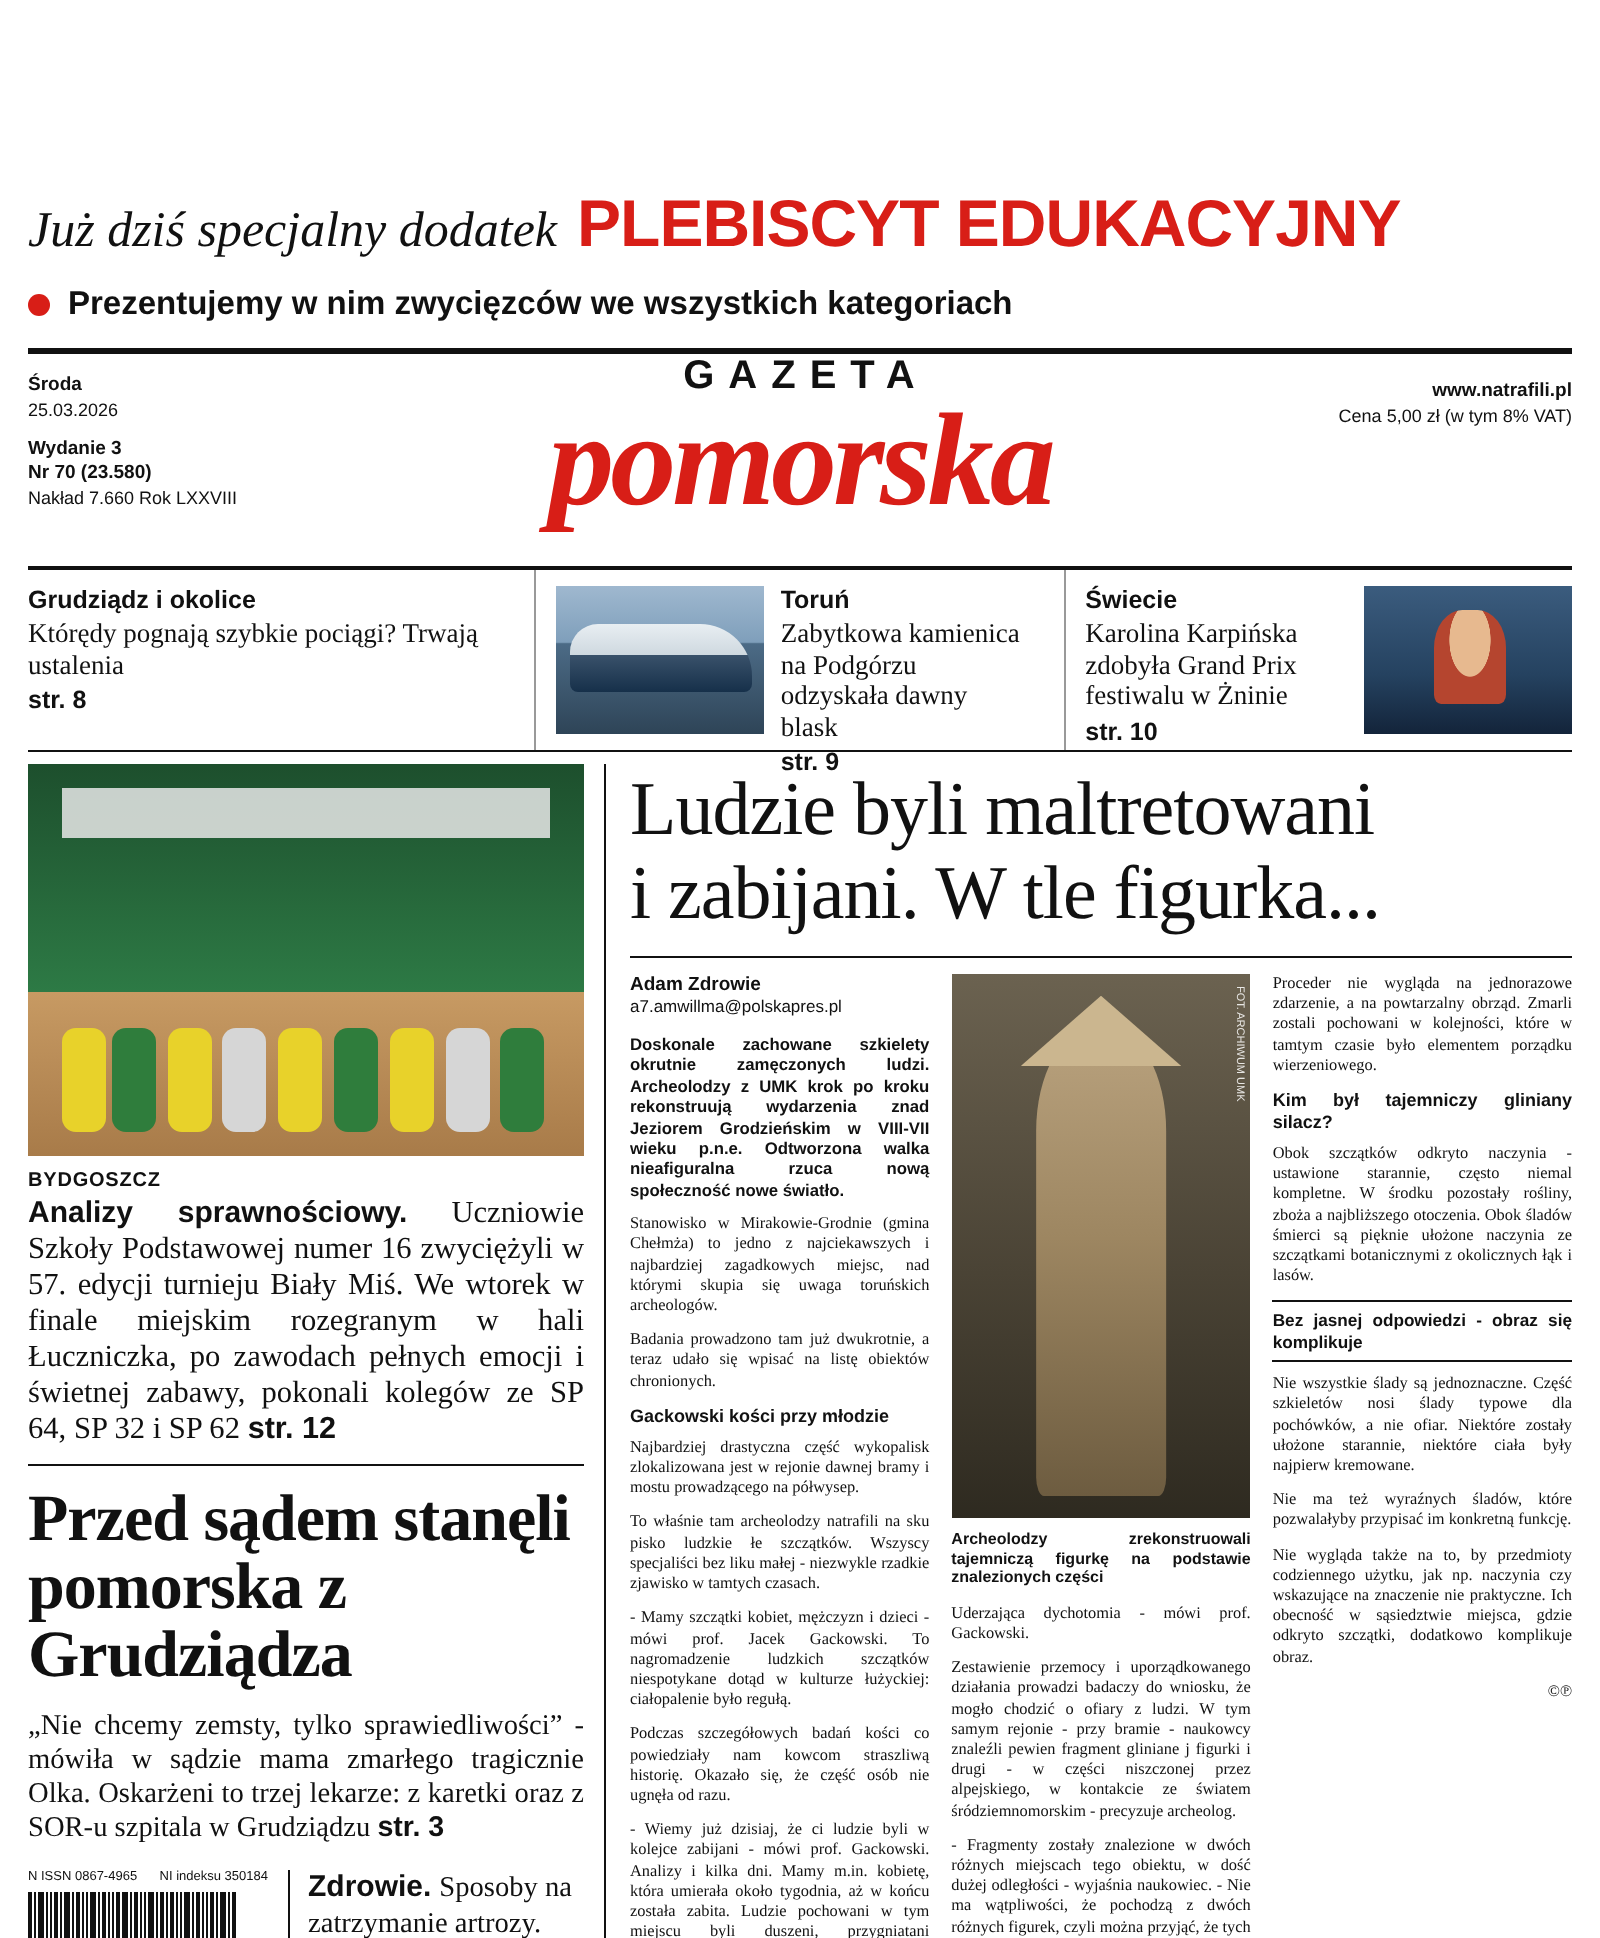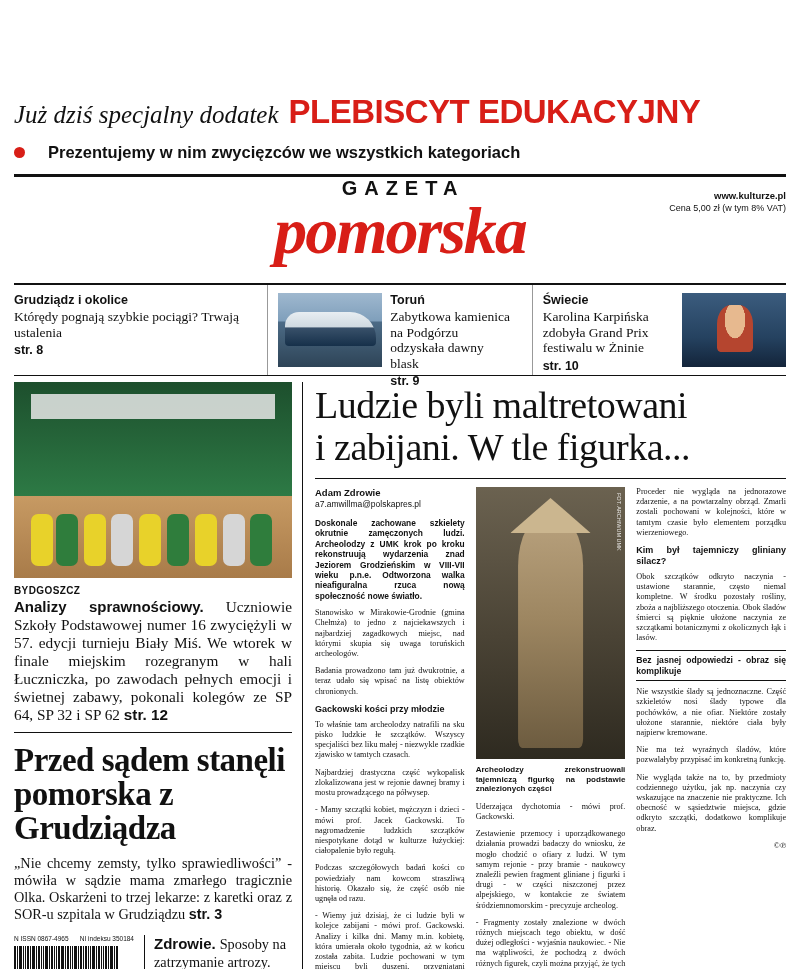"Prezentujemy w nim zwycięzców we" .promo-line2 { gap: 23px -> 9px }
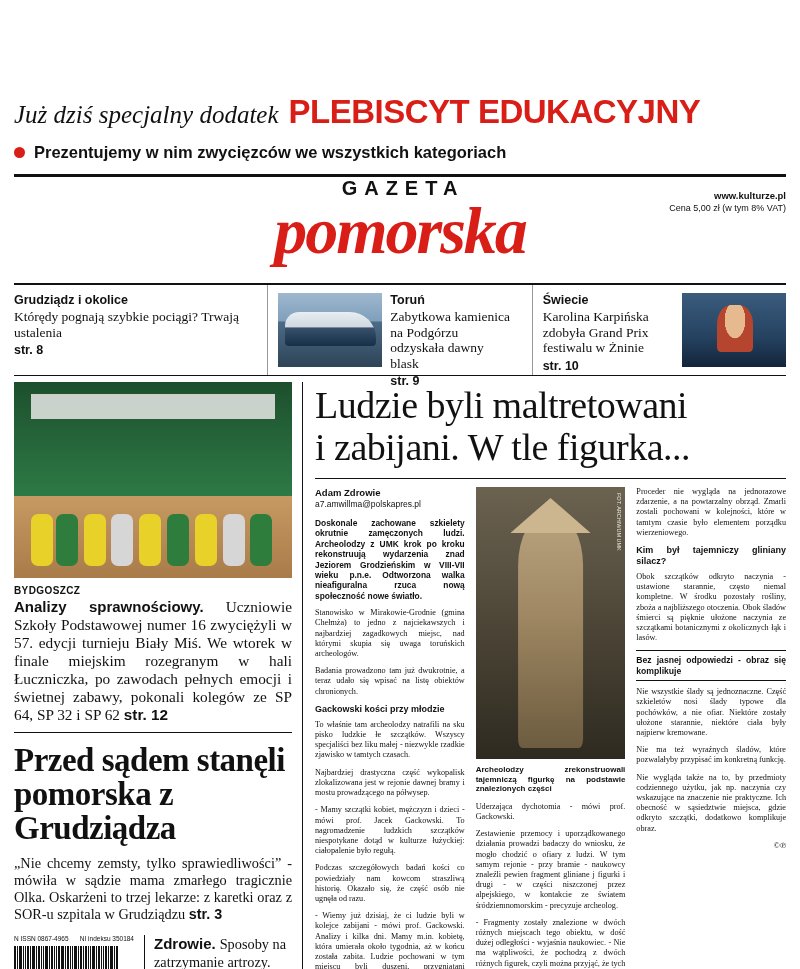"Środa" div.mast-left { html: none -> <div> <div>Środa</div> <div>25.03.2026</div> <div>Wydanie 3</div> <div>Nr 70 (23.580)</div> <div>Nakład 7.660 Rok LXXVIII</div> </div> }
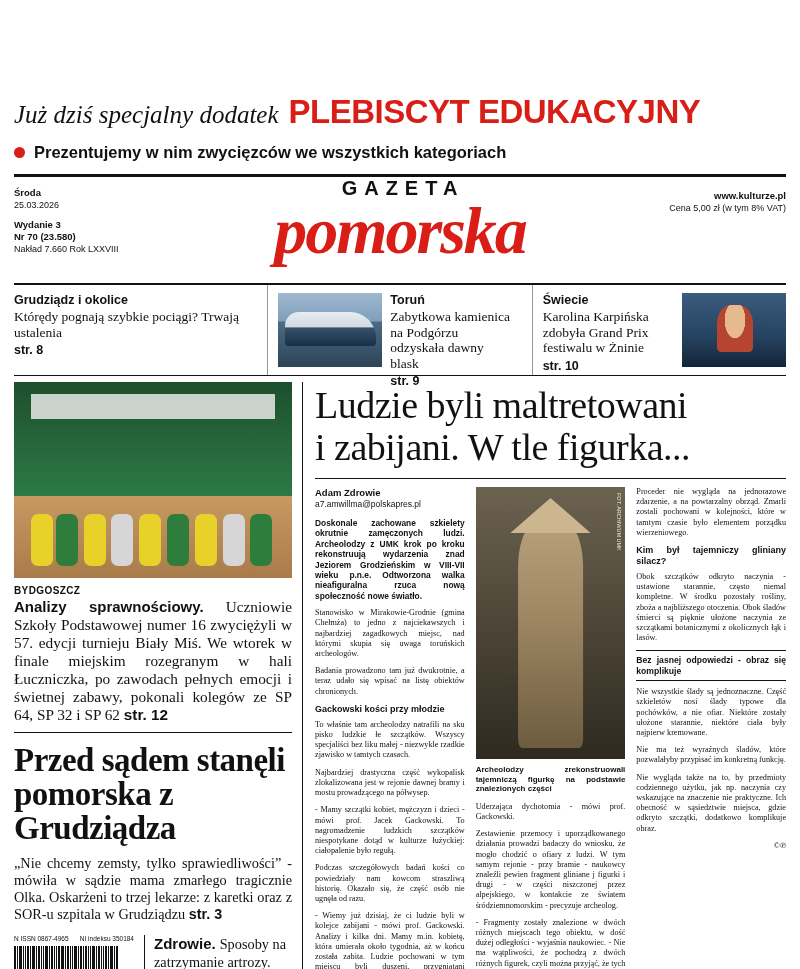"www.kulturze.pl" div.url { text: www.kulturze.pl -> www.natrafili.pl }
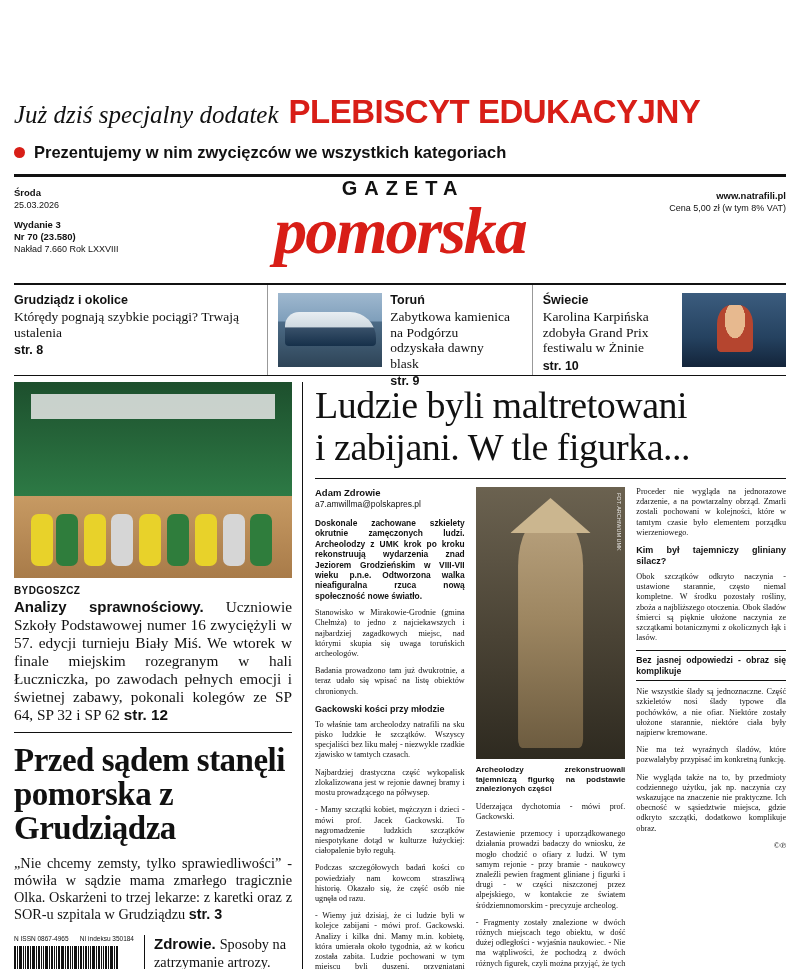"To właśnie tam archeolodzy natrafili" p { order: before "Najbardziej drastyczna część wykopalisk" -> after "Najbardziej drastyczna część wykopalisk" }
